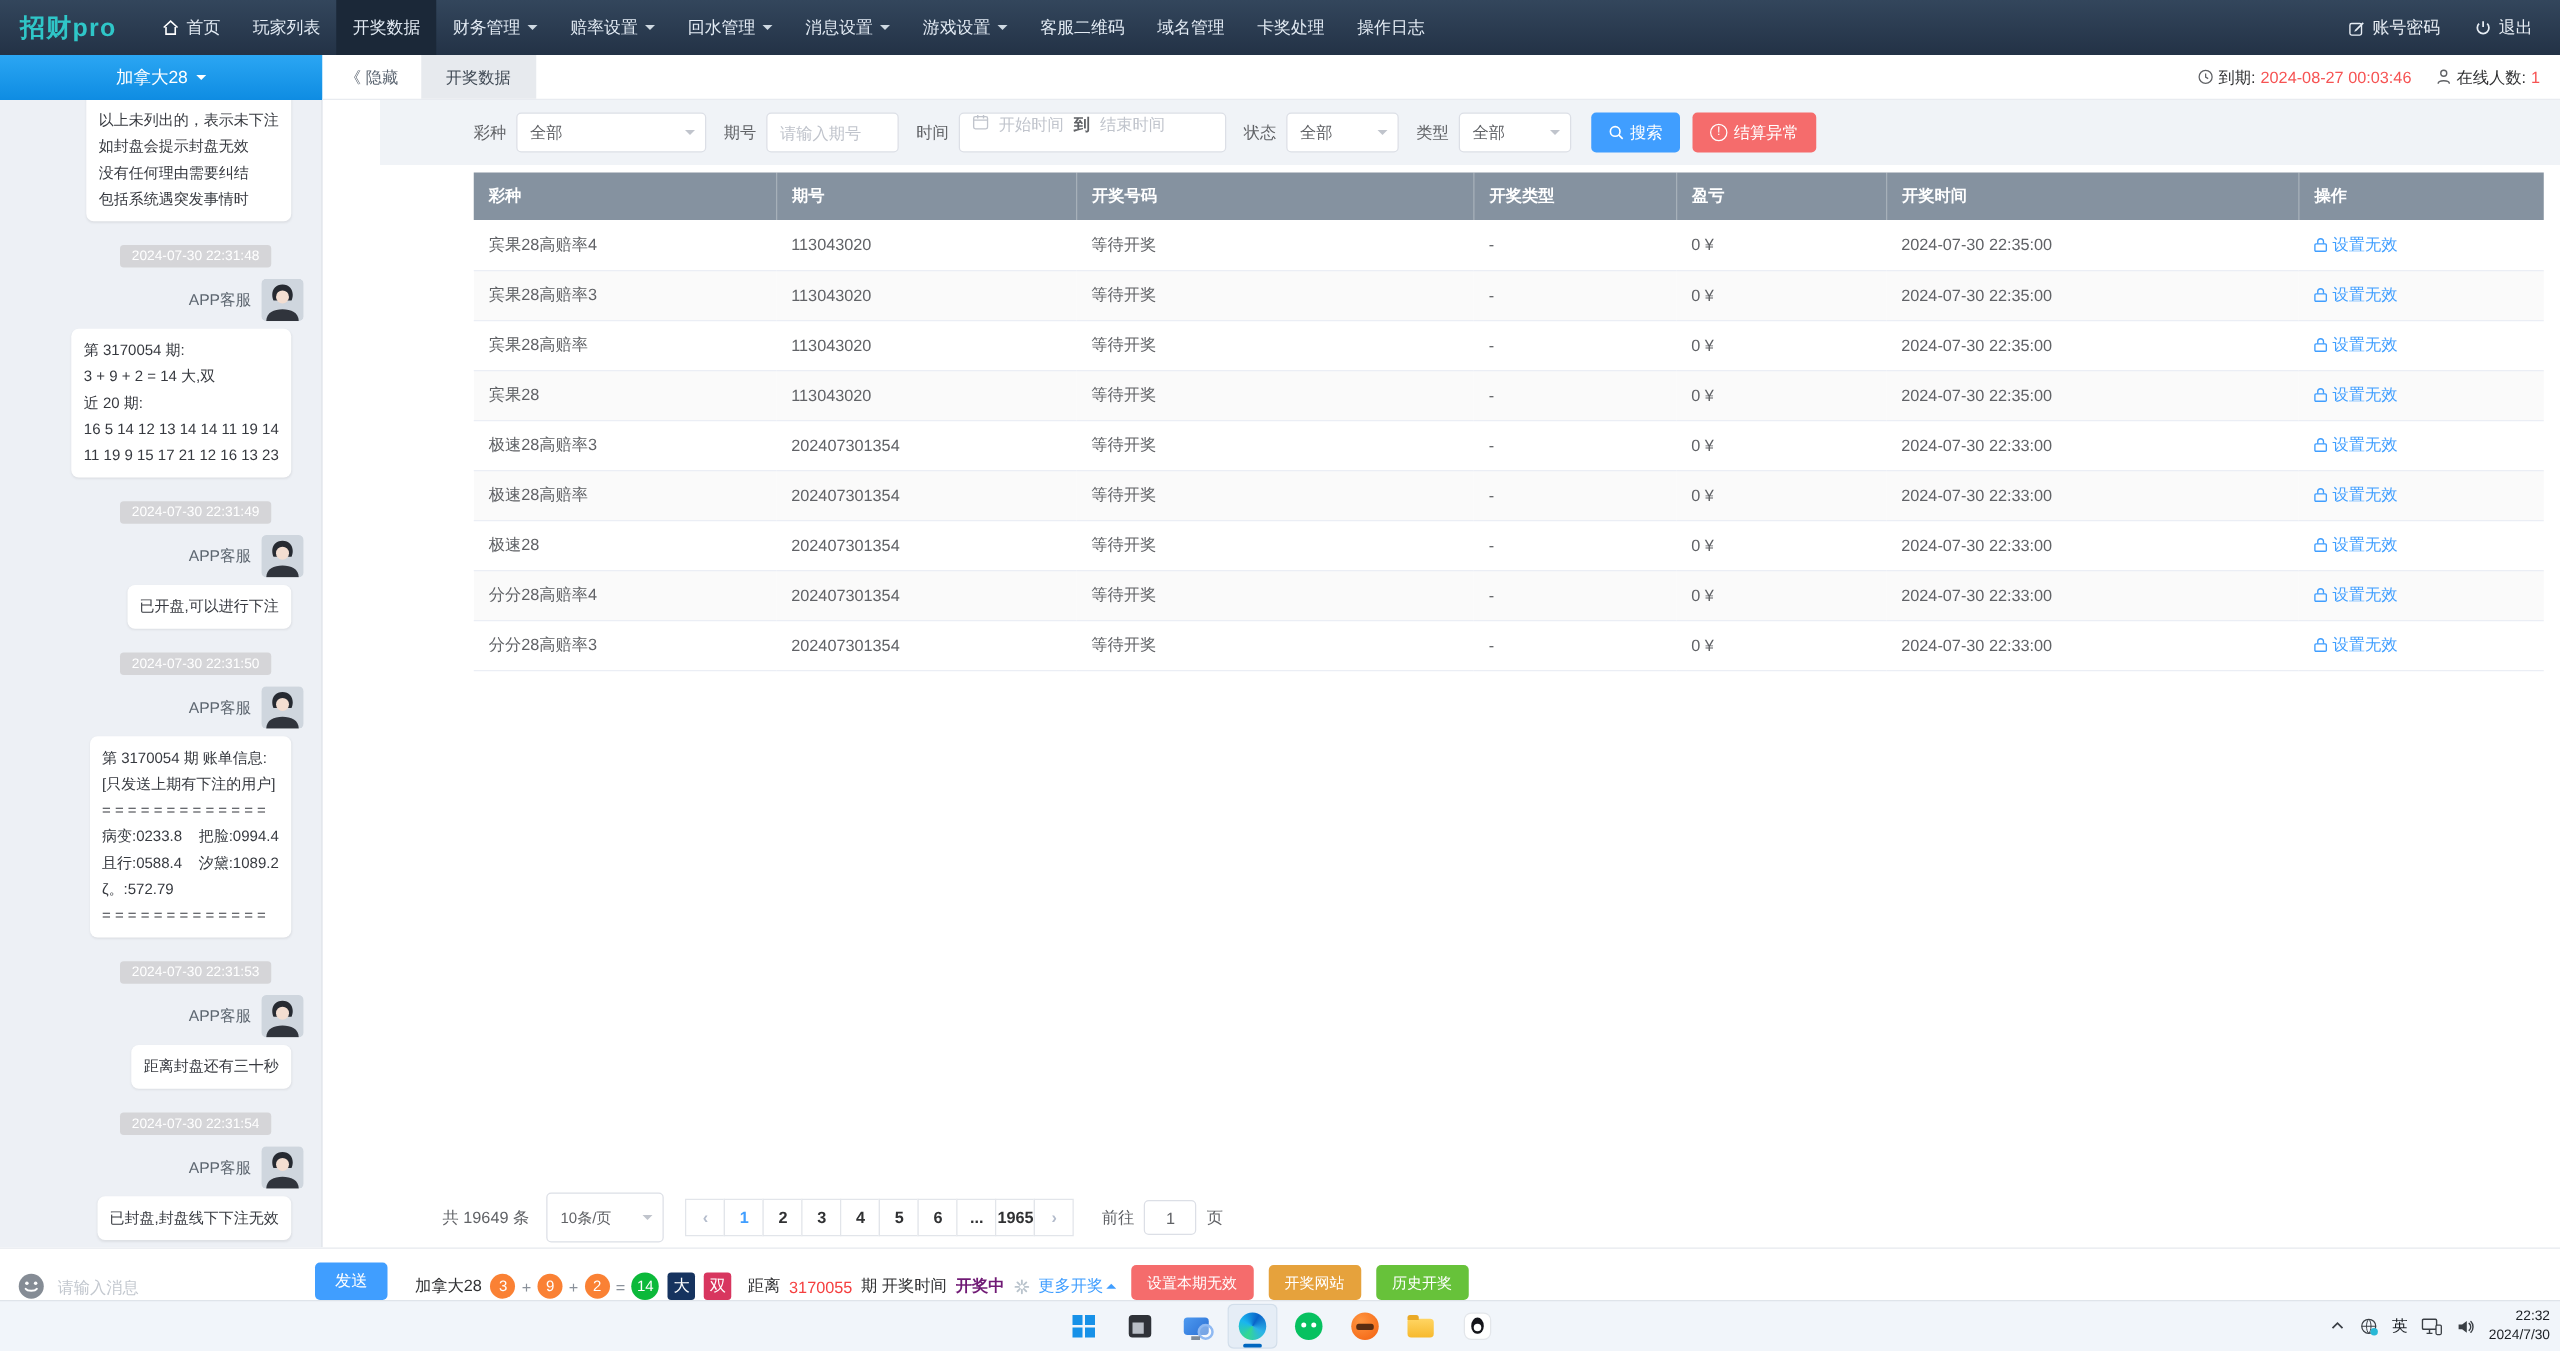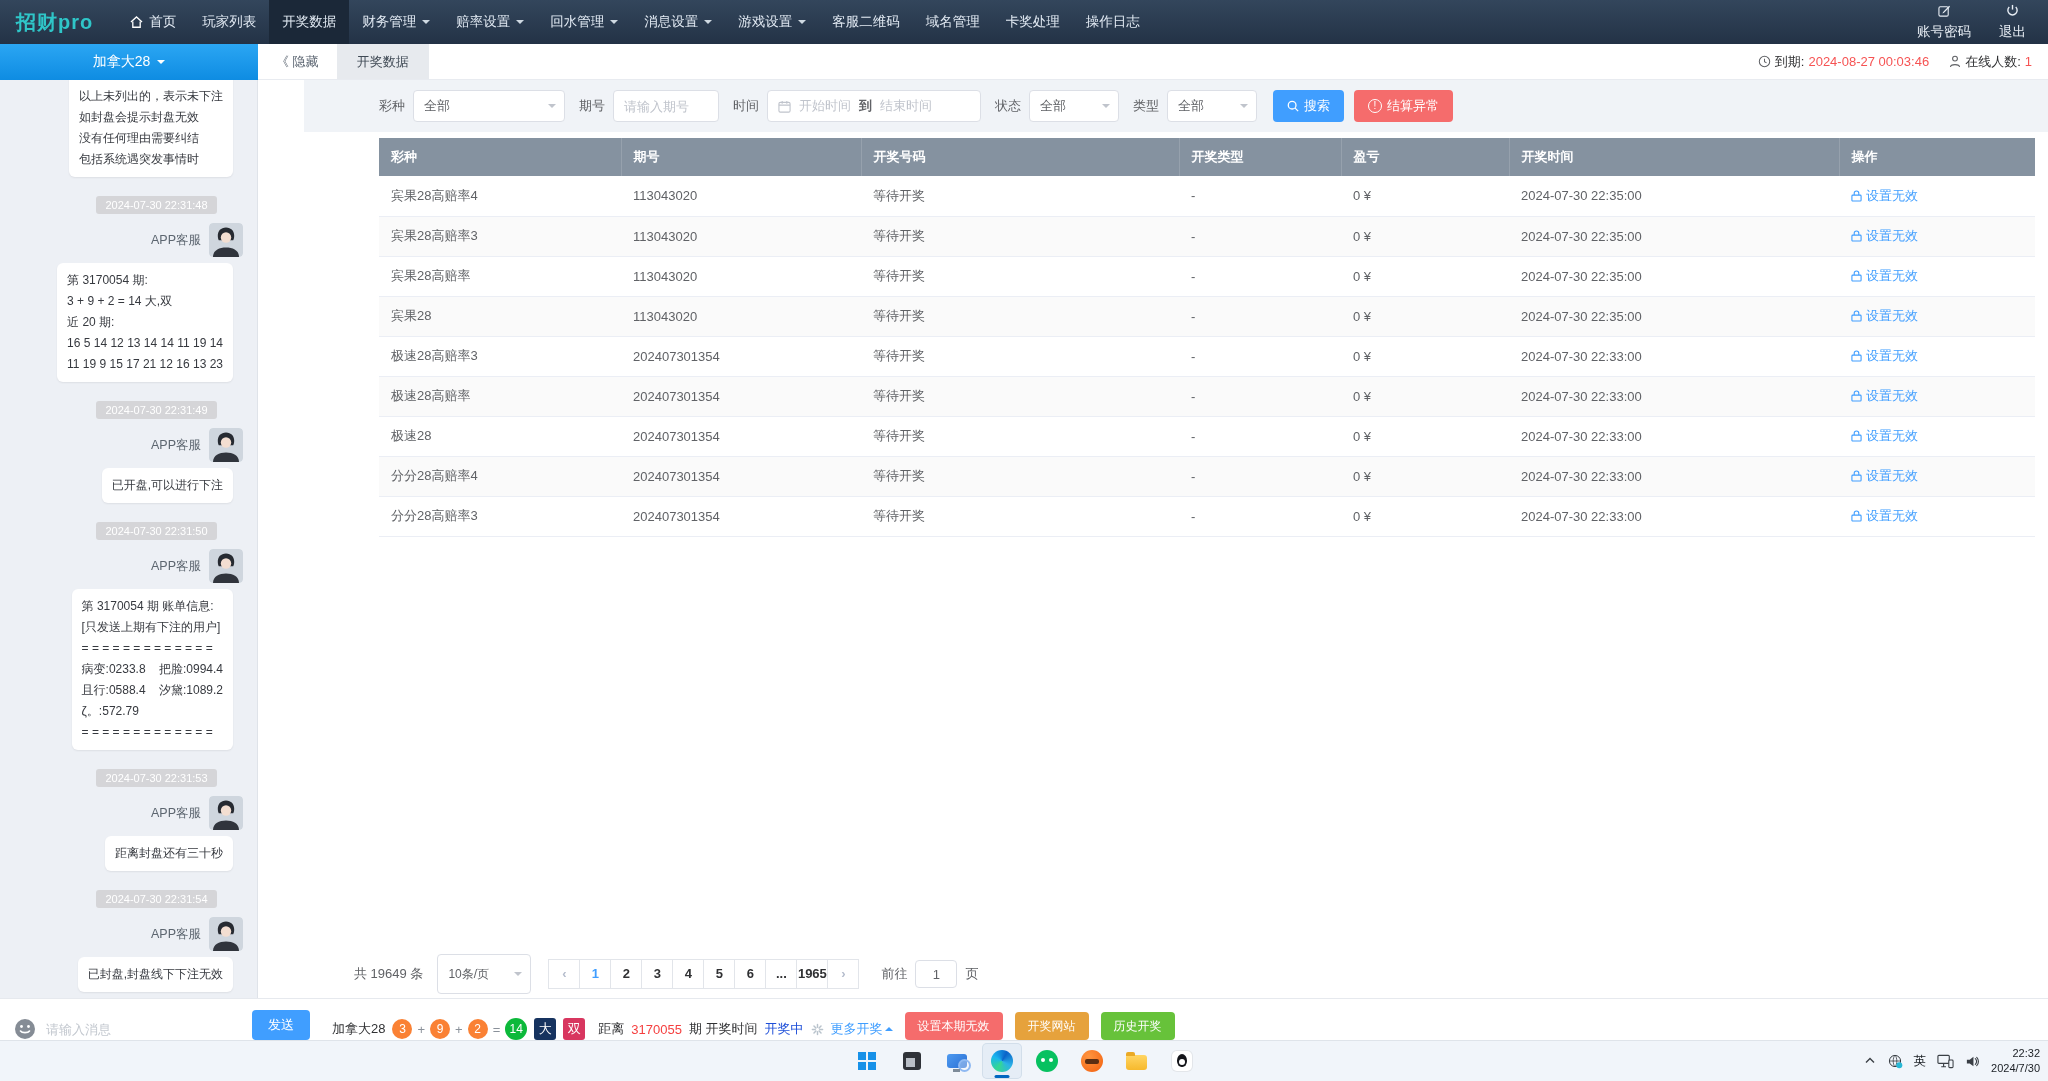"账号密码" .nav-link { flex-direction: column -> none }
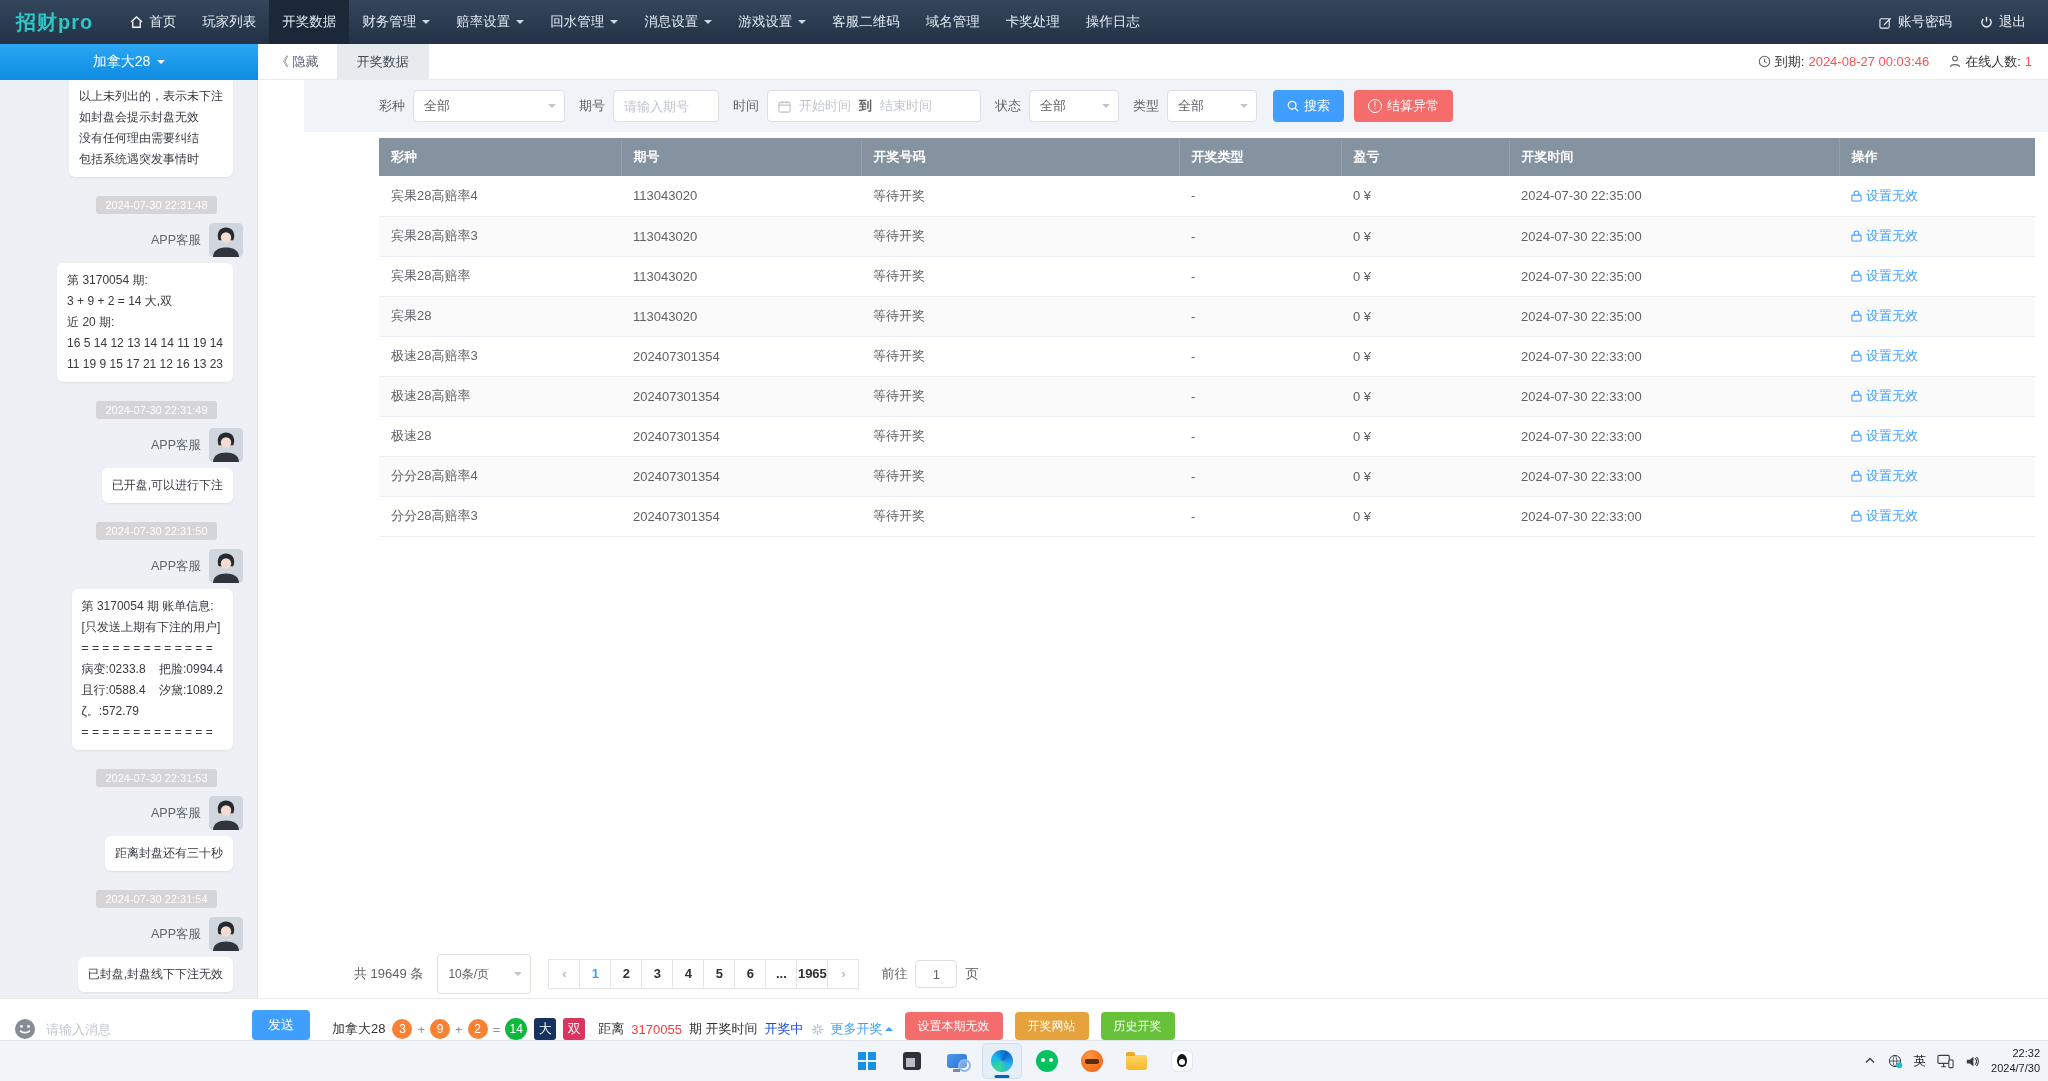"开始时间" .range { align-items: center -> flex-start }
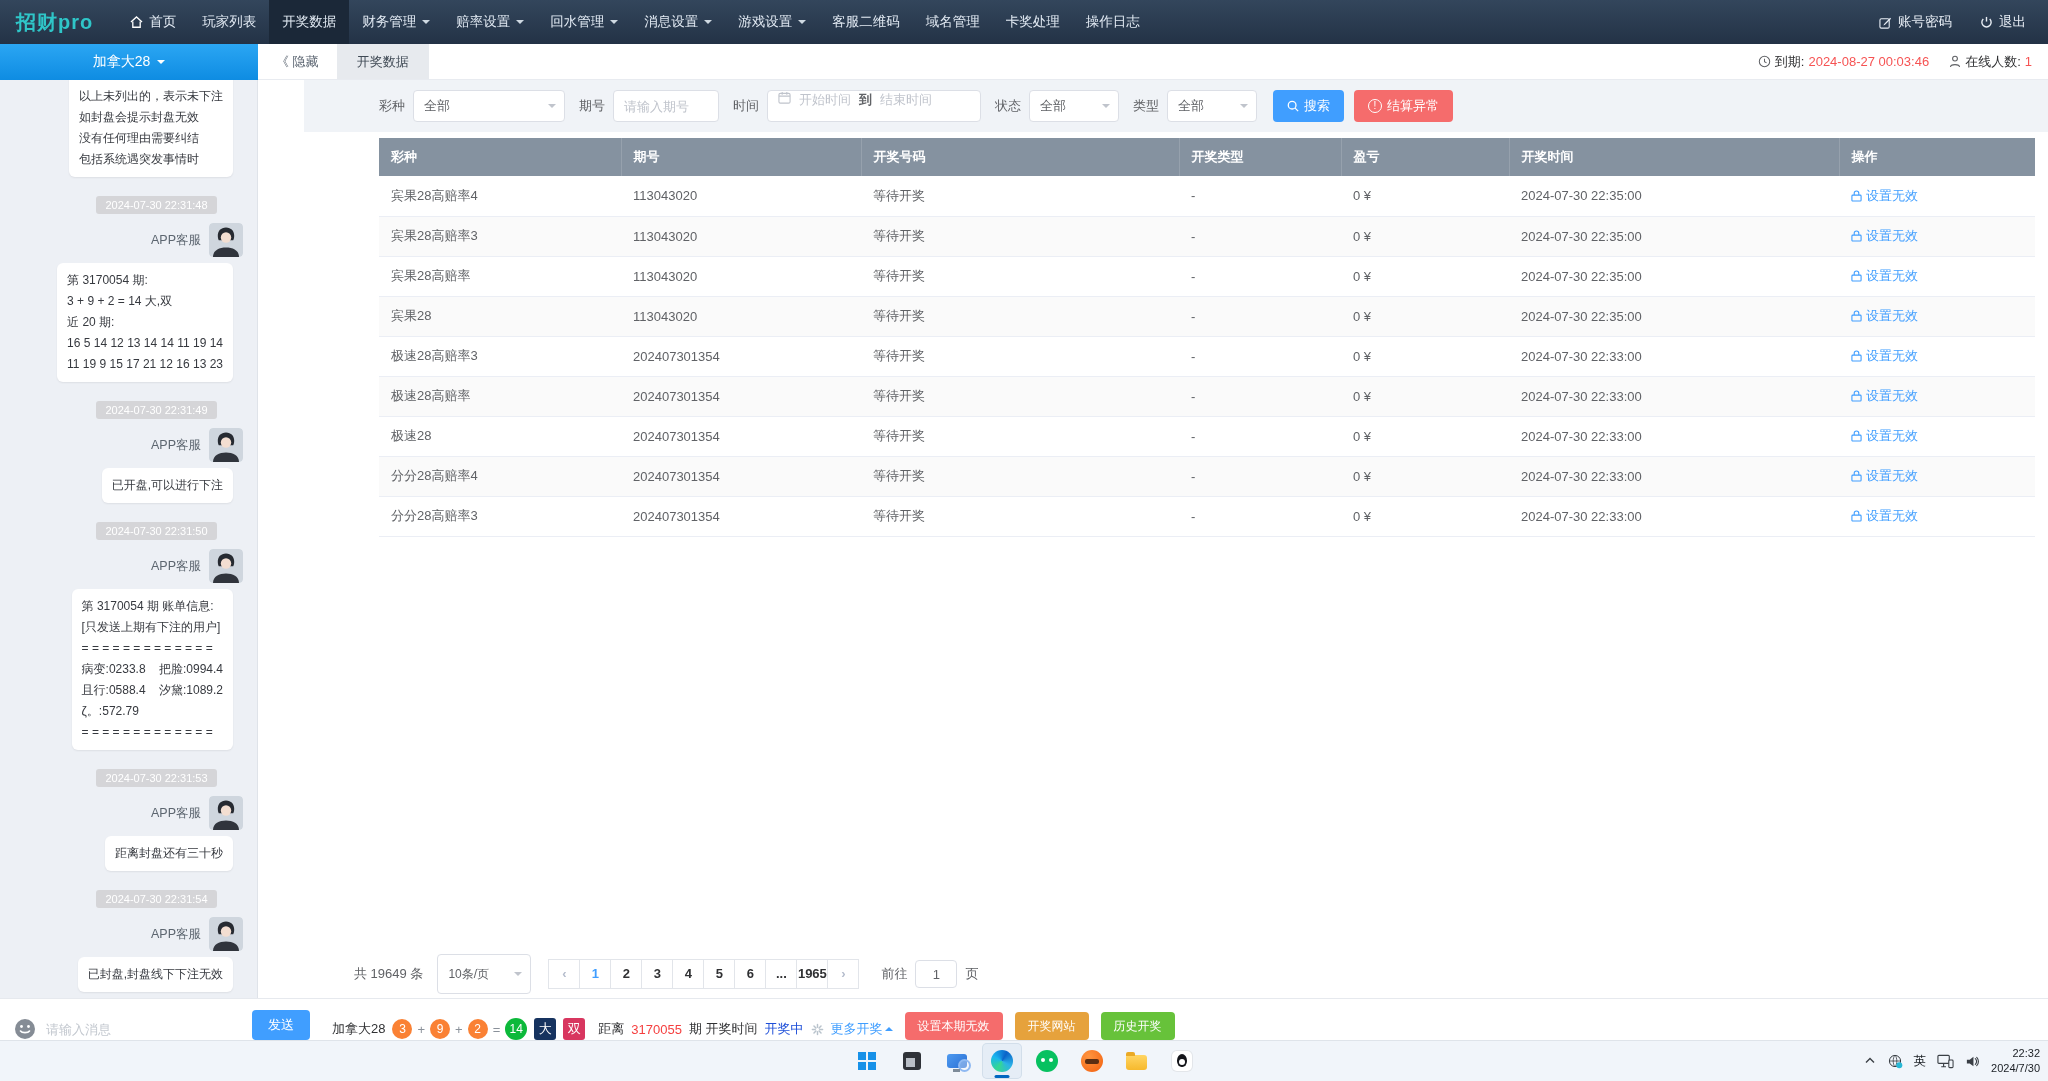"开奖中" .status { color: #1d4ed8 -> #701a75; font-weight: normal -> bold }
